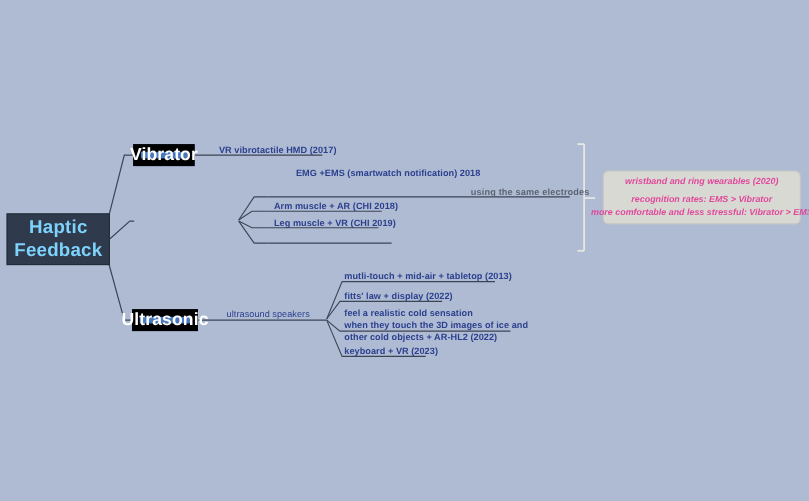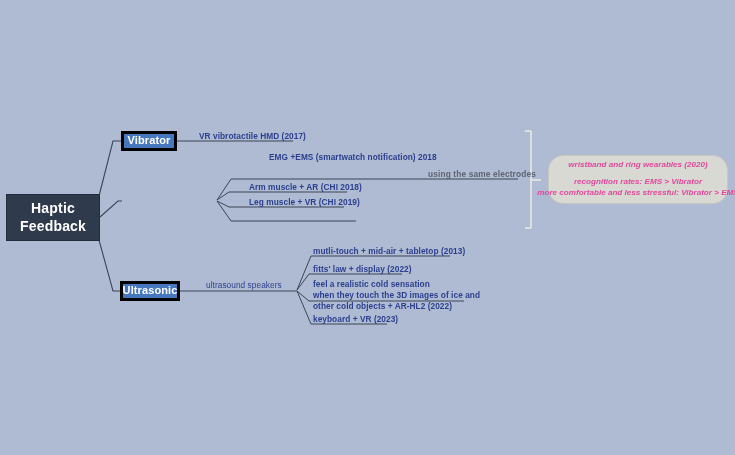"Vibrator" .branch-node { border: 3px solid #000000 -> 7px solid #000000; font-size: 11px -> 16px }
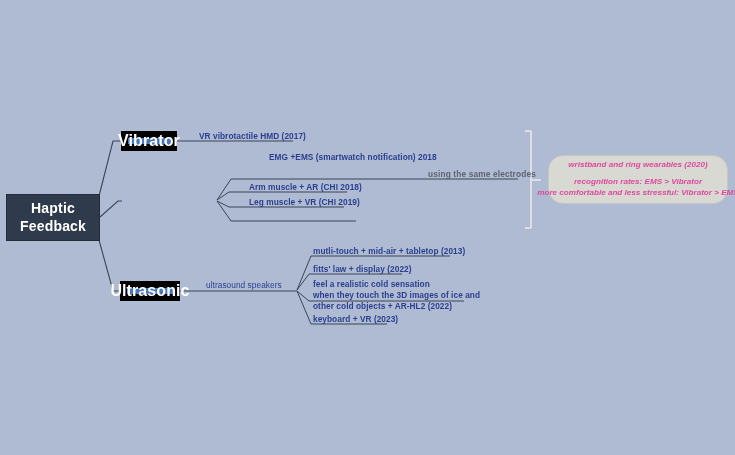"wristband and ring wearables (2020)" .callout { border-radius: 15px -> 5px }
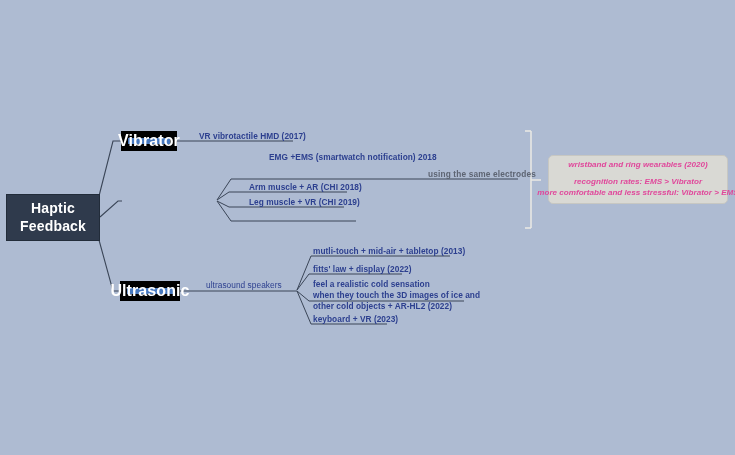"Haptic" .root-node { color: #ffffff -> #7dd3fc; font-size: 14px -> 17px }
